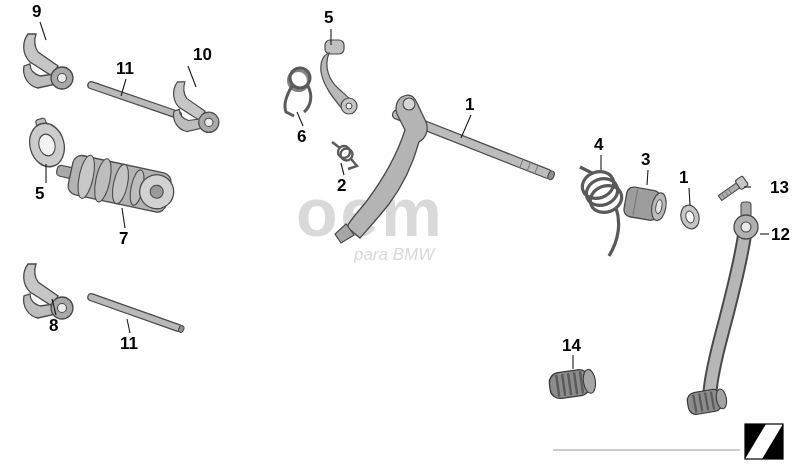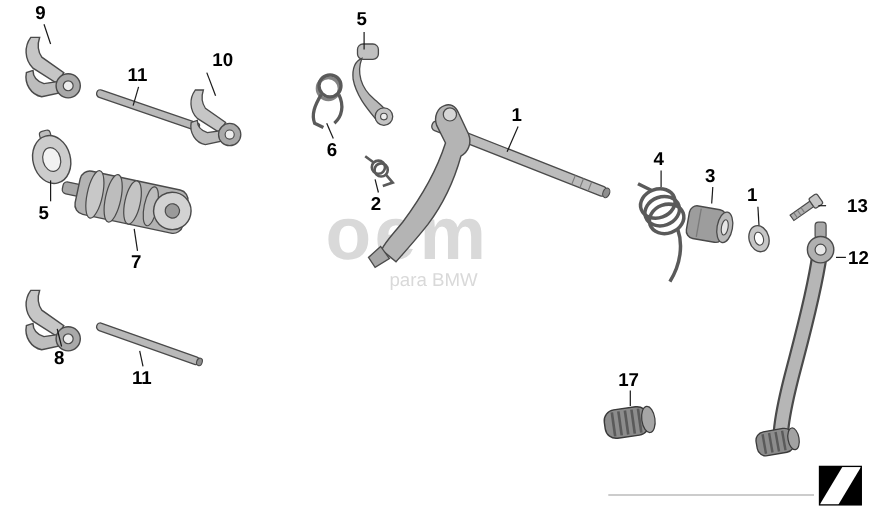"para BMW" .watermark-sub { font-style: none -> italic }
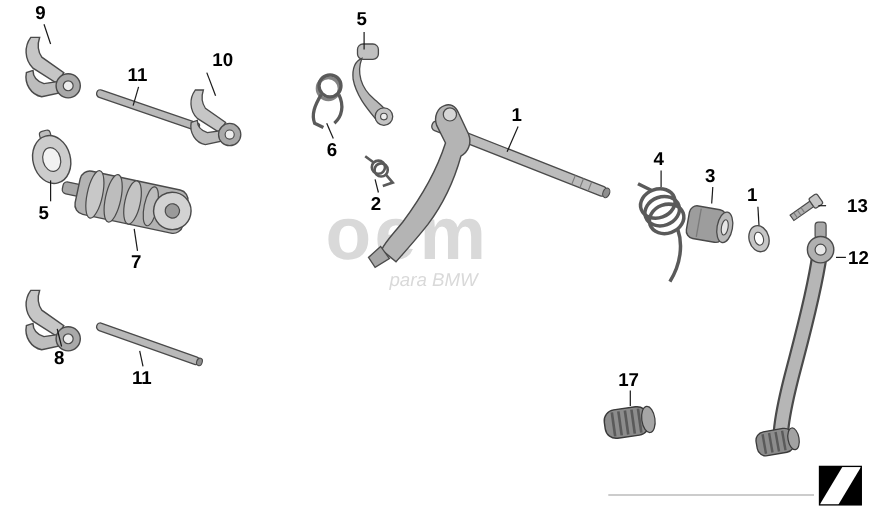"17" div.part-label { text: 17 -> 14 }
